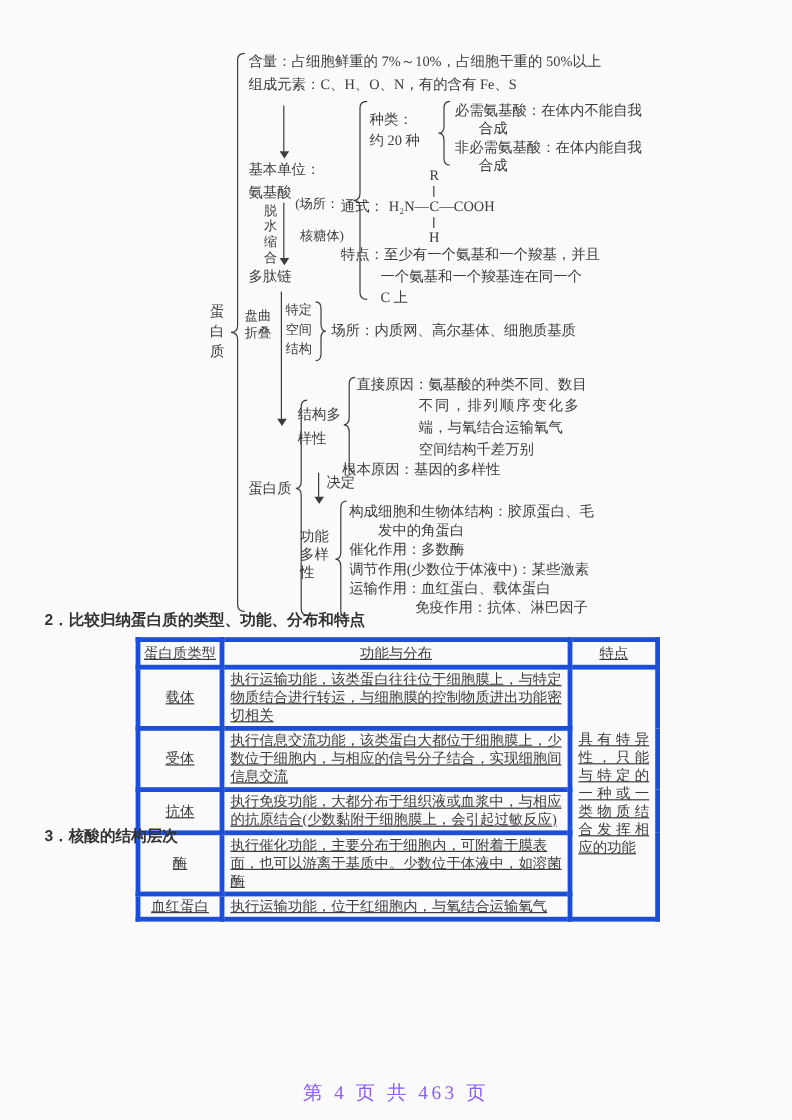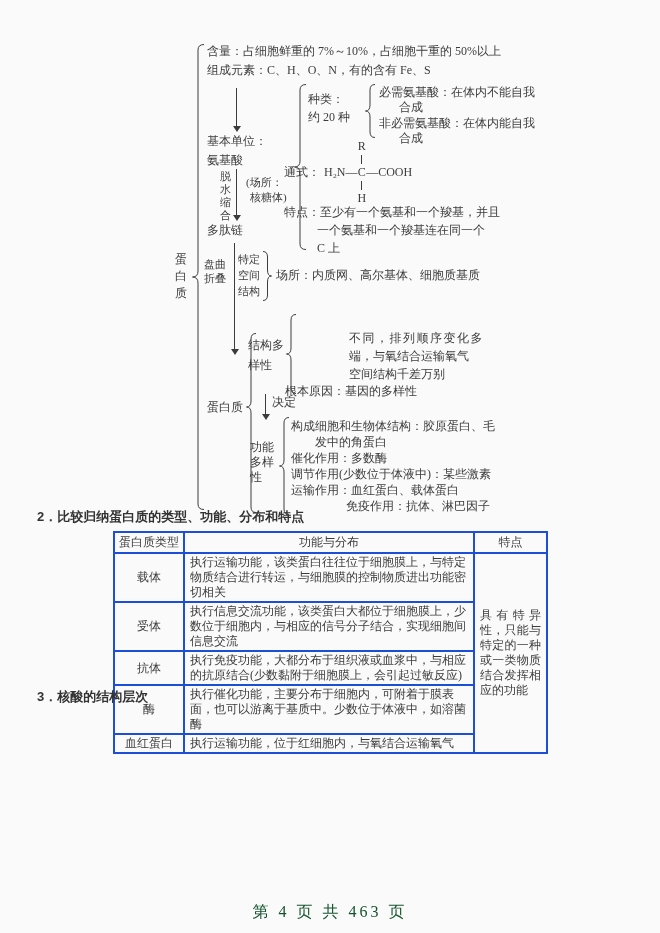"(场所：" span.abs { top: 176px -> 164px }
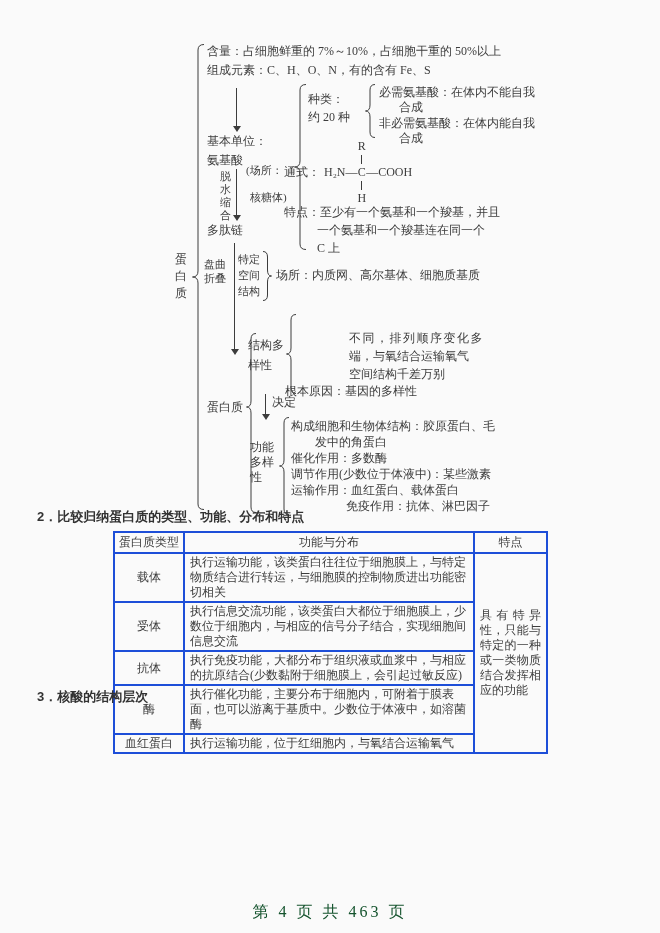"直接原因：氨基酸的种类不同、数目" span.abs { html: none -> <span>直接原因：氨基酸的种类不同、数目</span> }
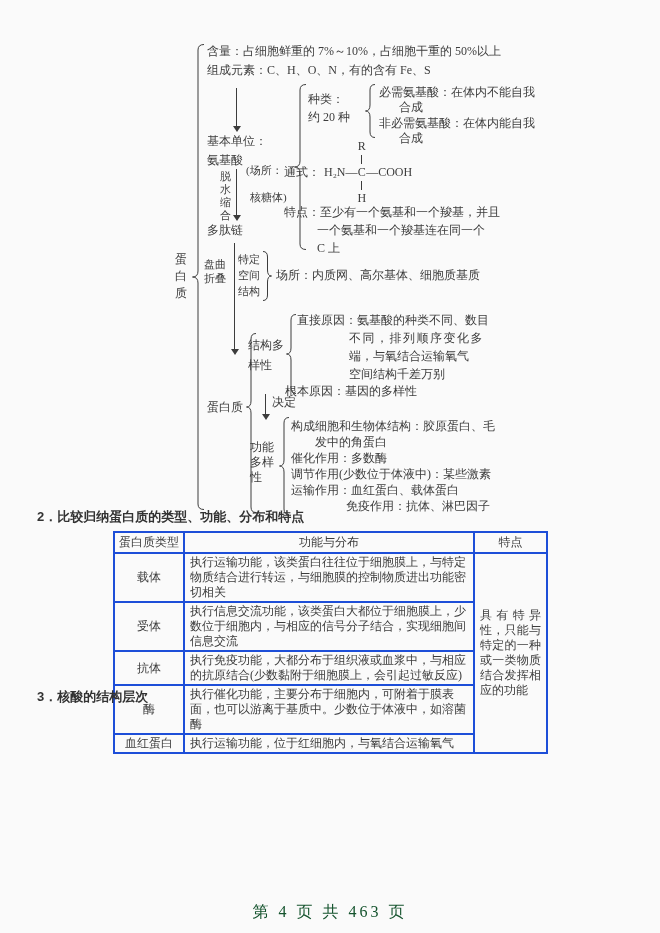"蛋白质类型" table.ptable th,table.ptable td { border: 2px solid #1d4ed8 -> 4px solid #1d4ed8; text-decoration: none -> underline }
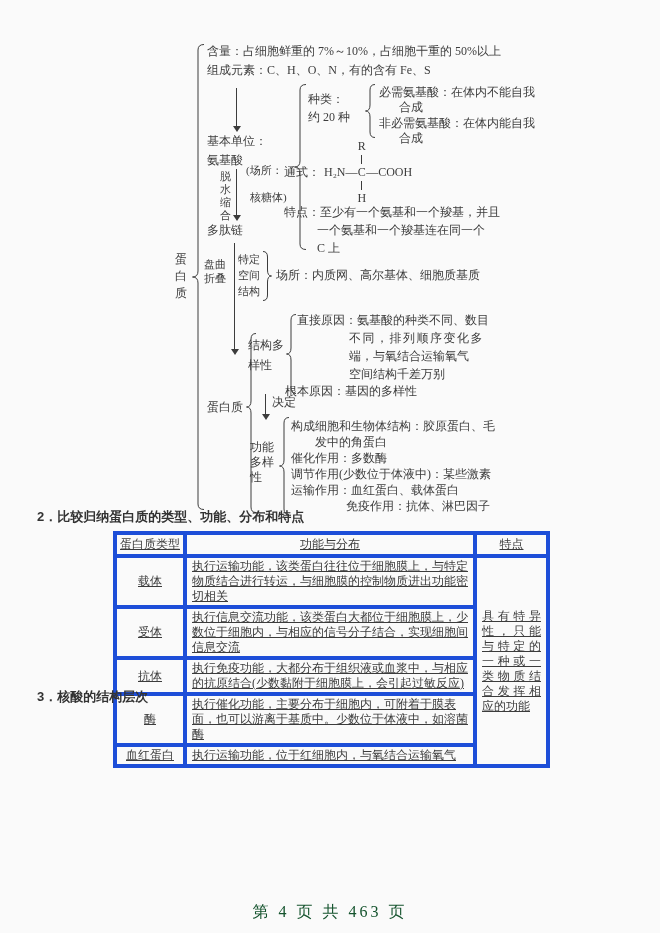"第 4 页 共 463" .footer { color: #14532d -> #8b5cf6 }
